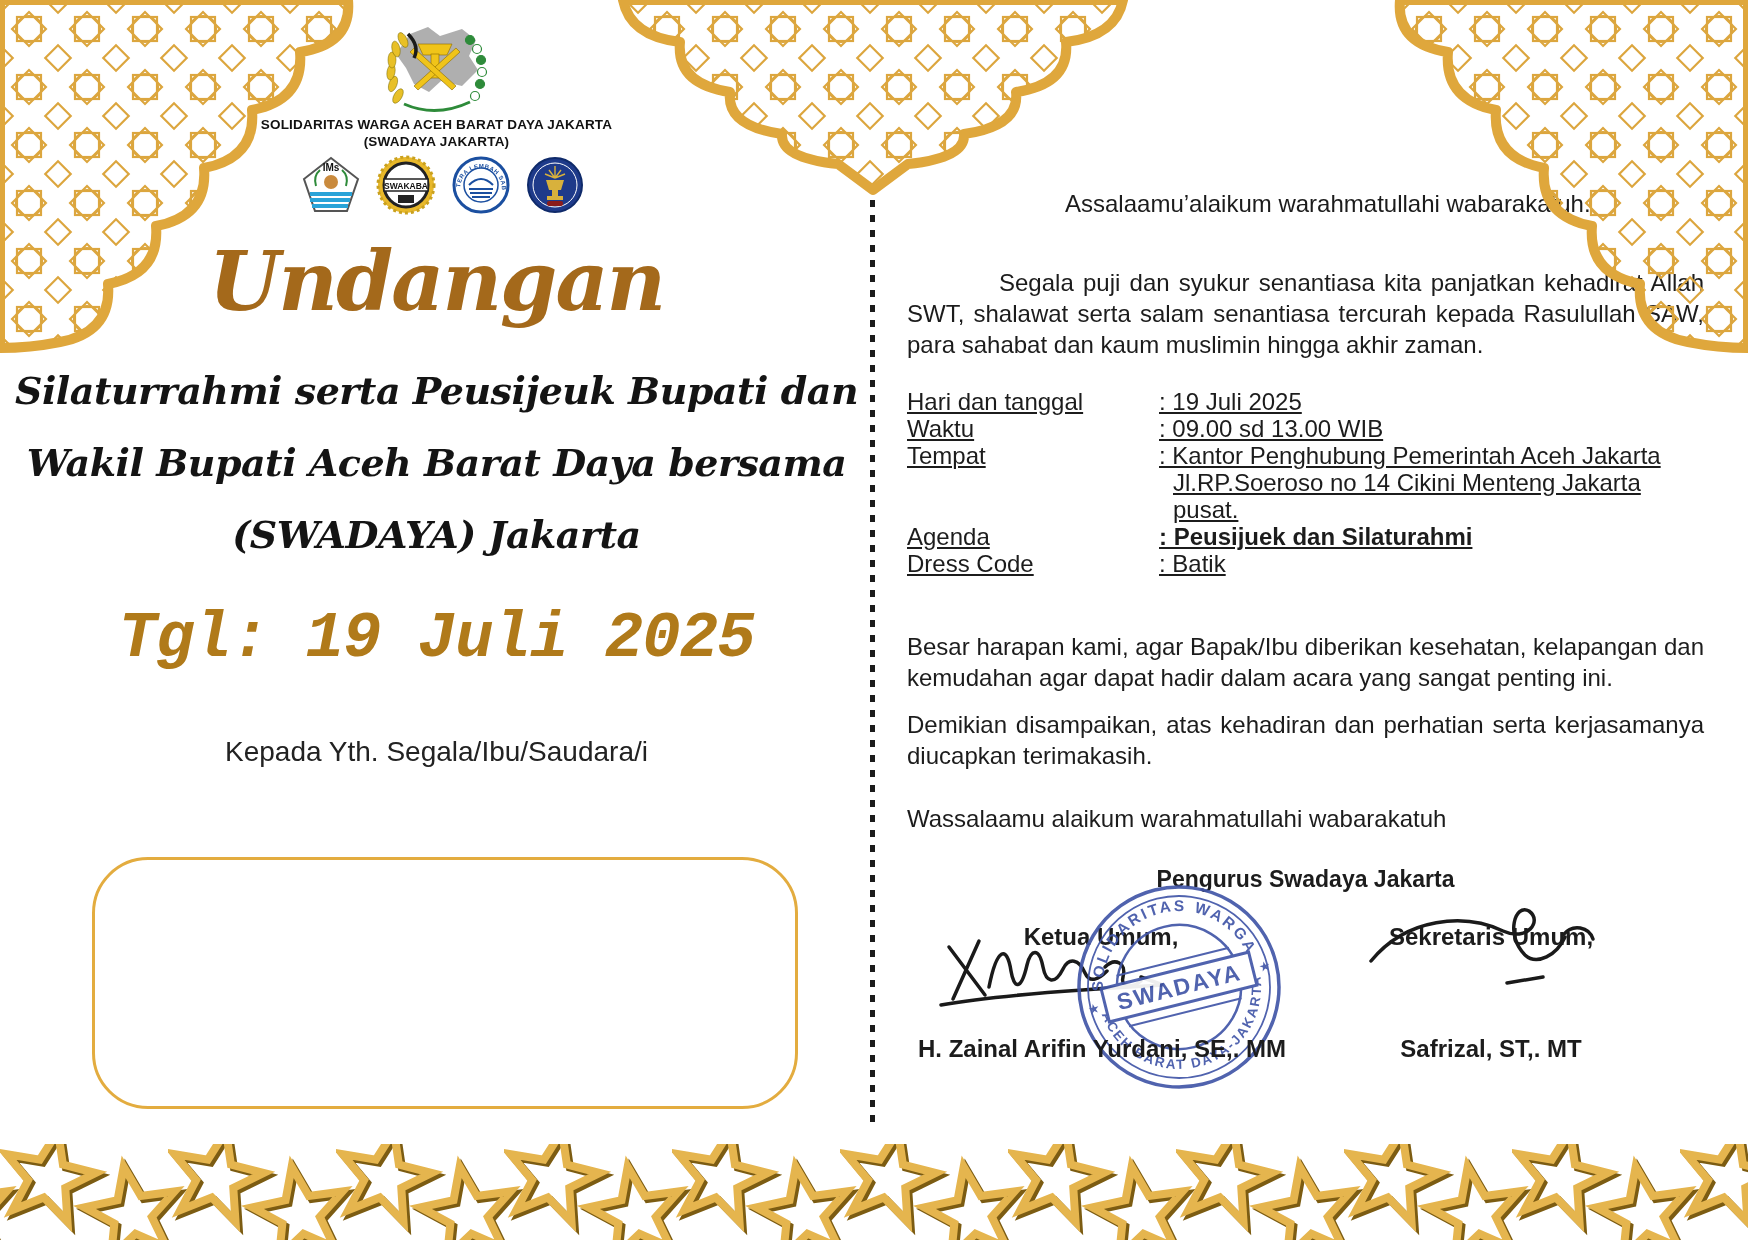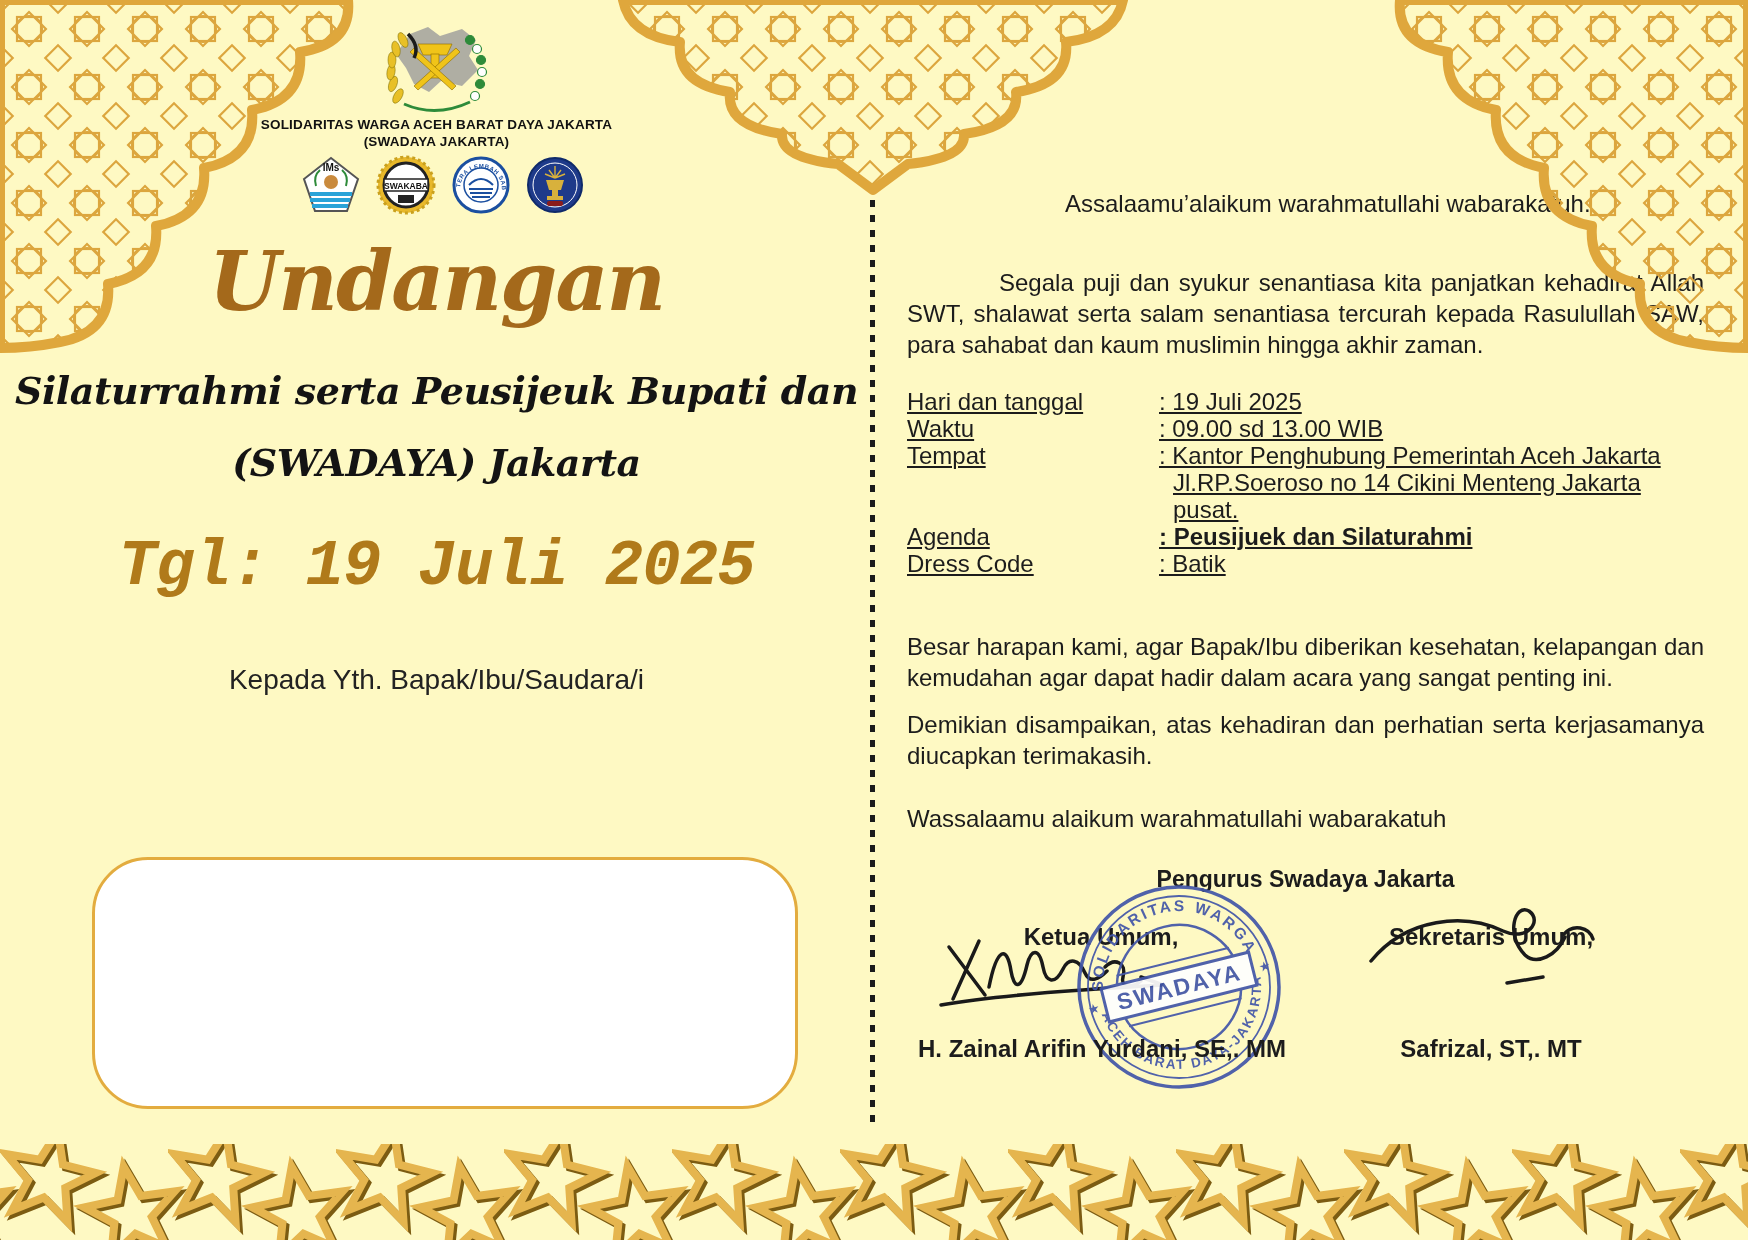"SOLIDARITAS WARGA ACEH BARAT DAYA" .page { background: #fef9c3 -> #ffffff }
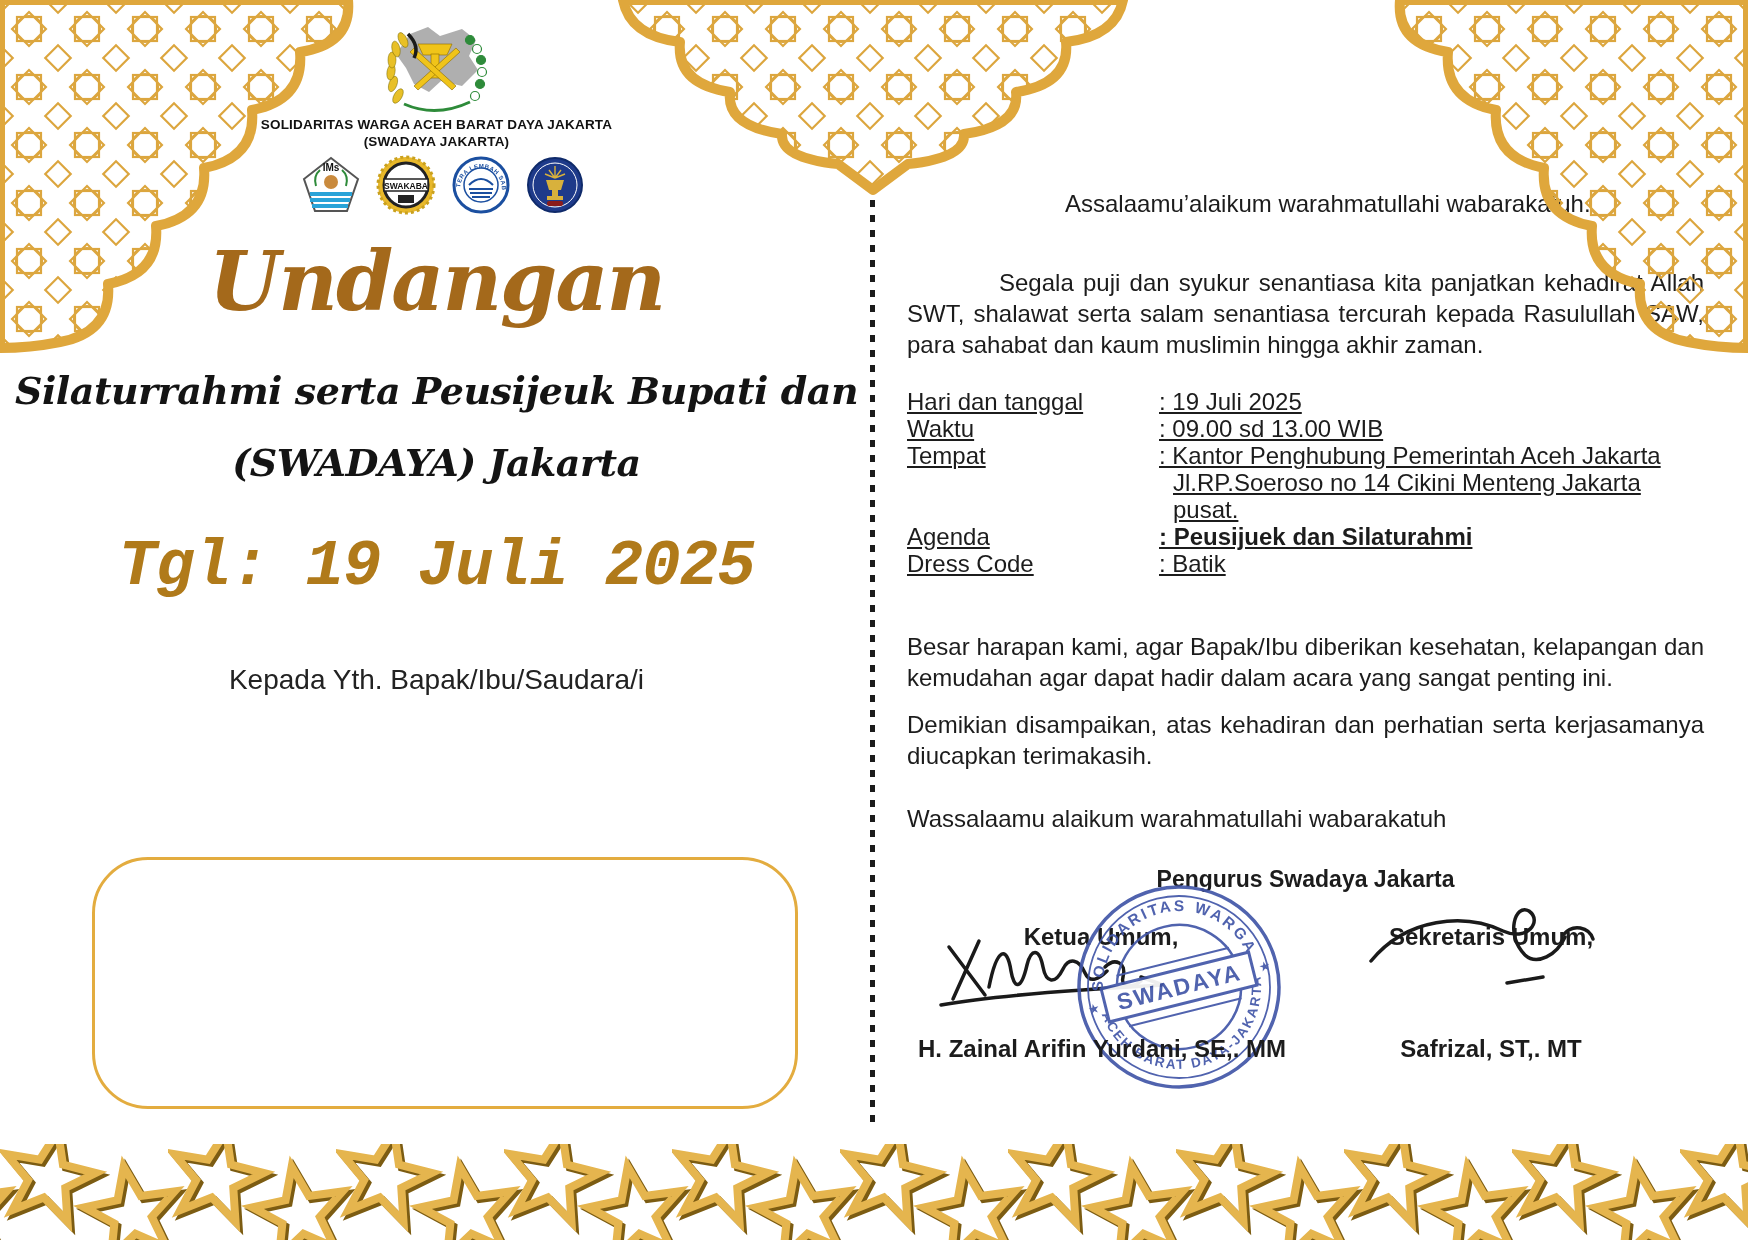"Wakil Bupati Aceh Barat Daya" div { html: none -> <div>Wakil Bupati Aceh Barat Daya bersama</div> }
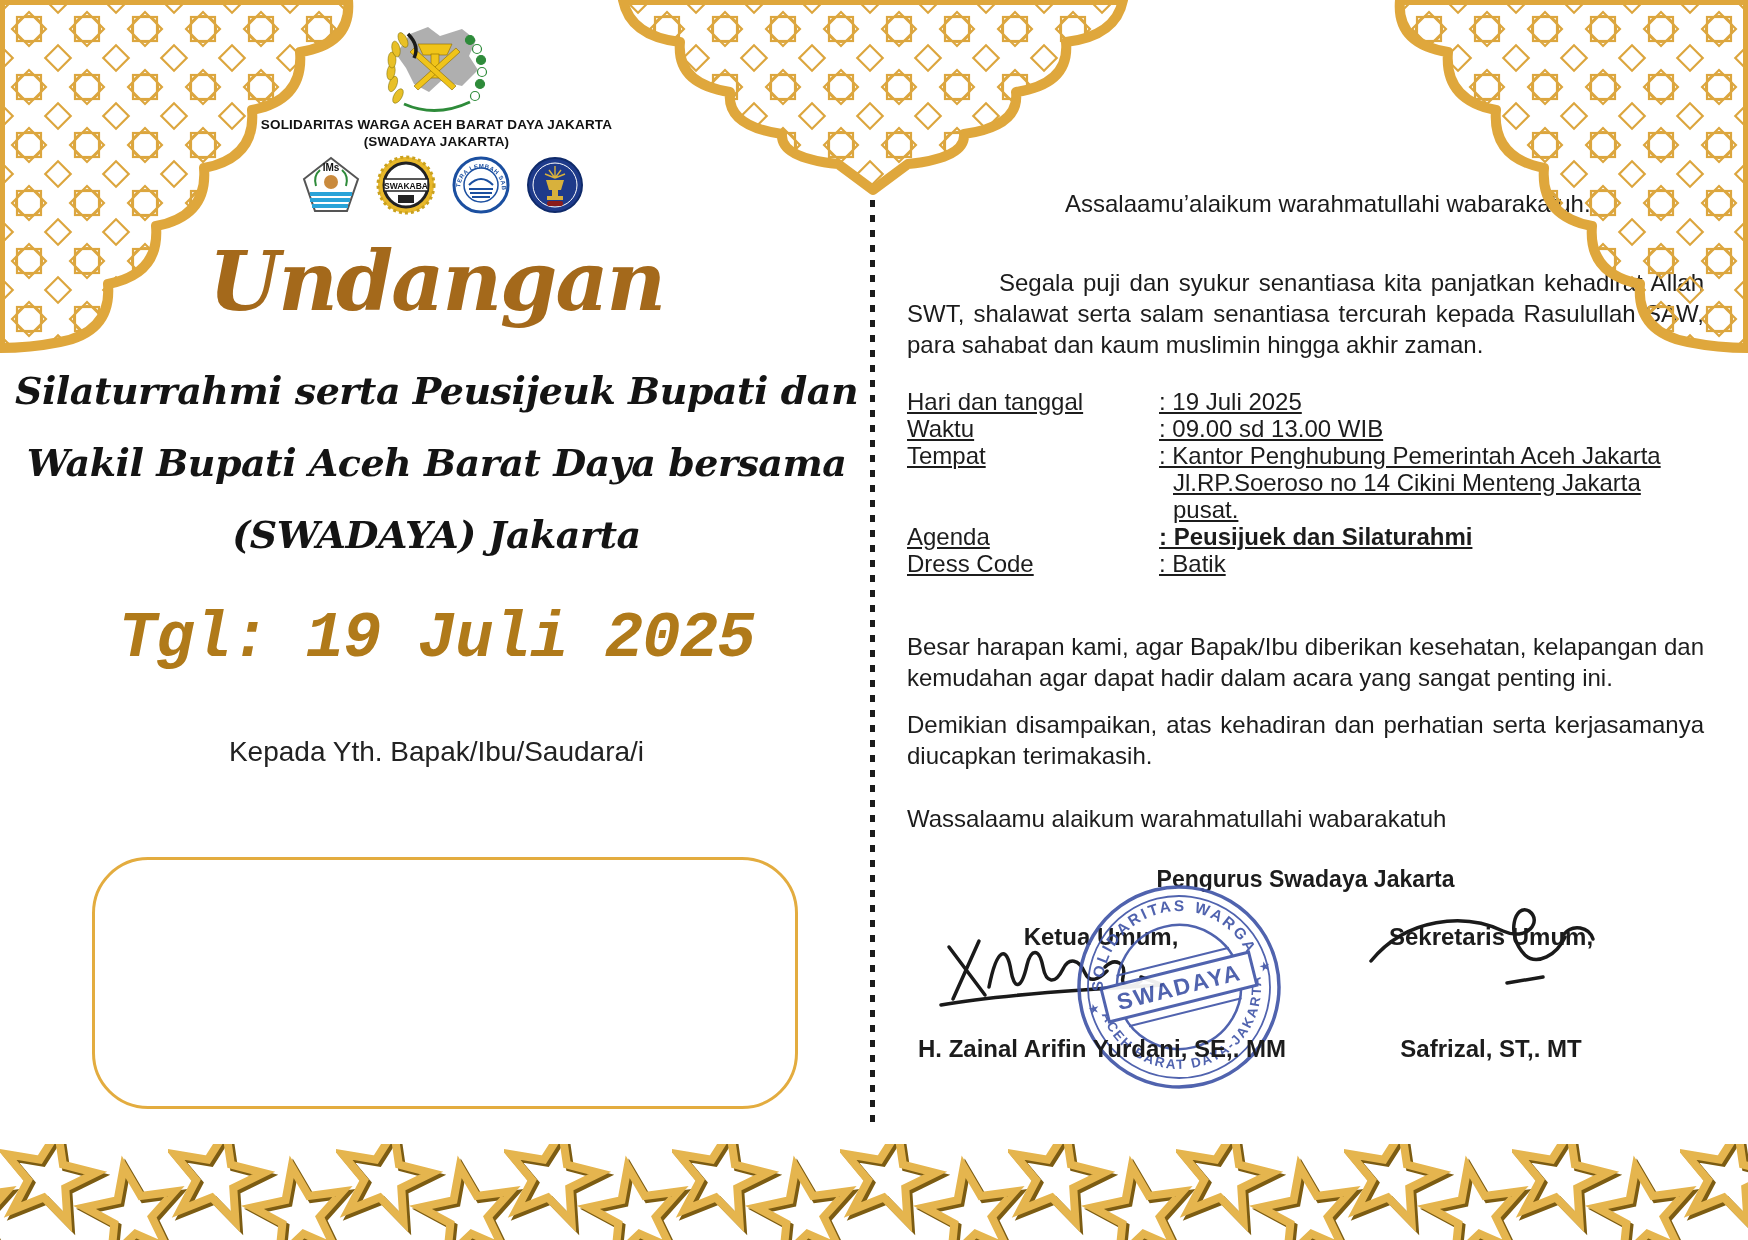"Kepada Yth. Bapak/Ibu/Saudara/i" div.recipient { text: Bapak/Ibu/Saudara/i -> Segala/Ibu/Saudara/i }
